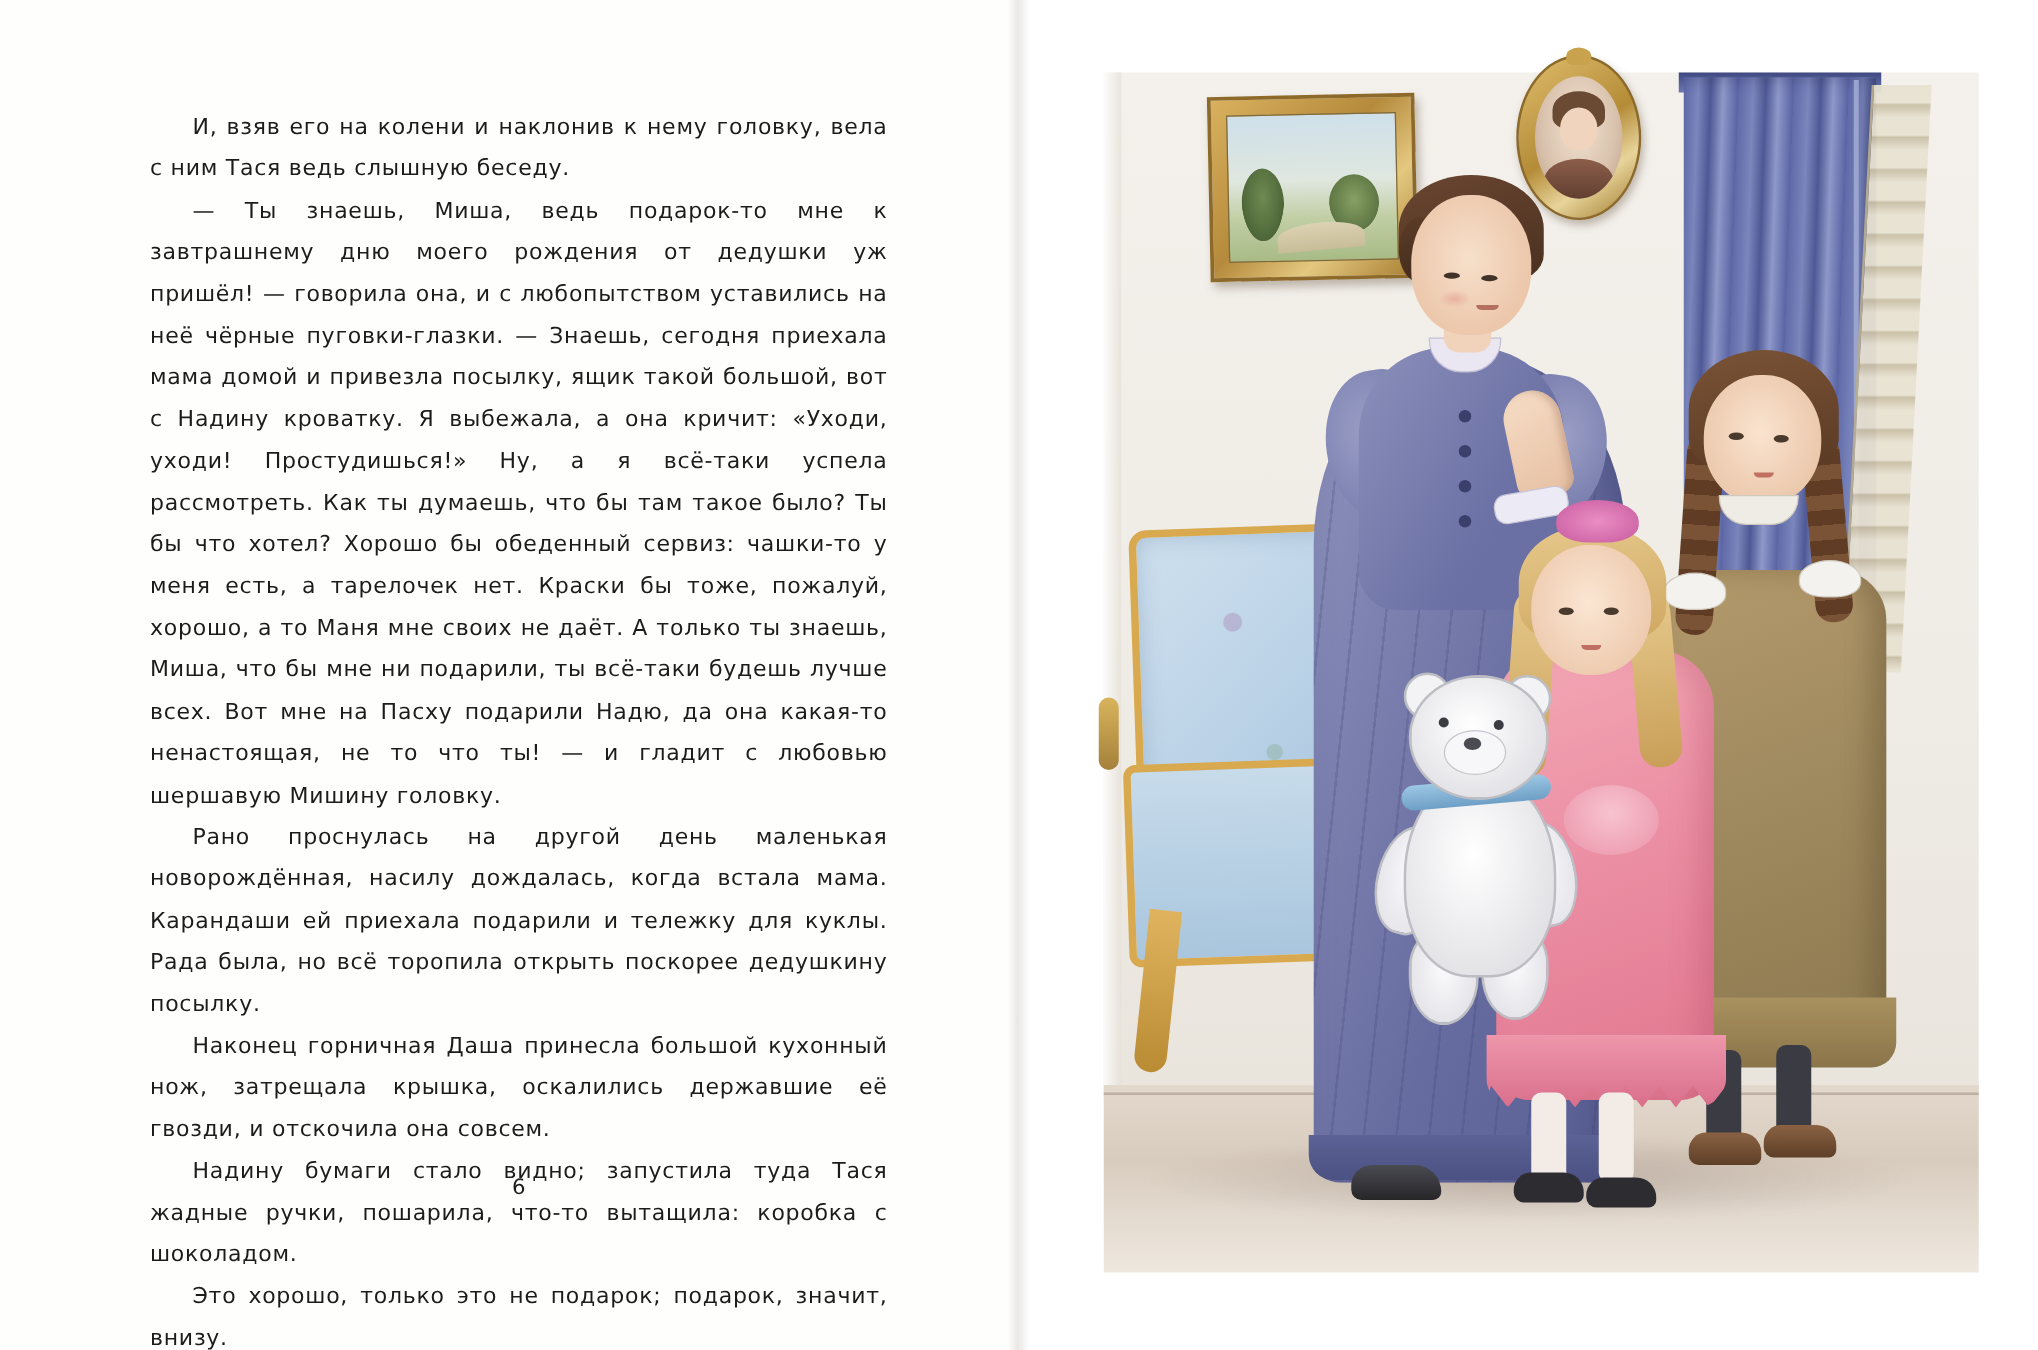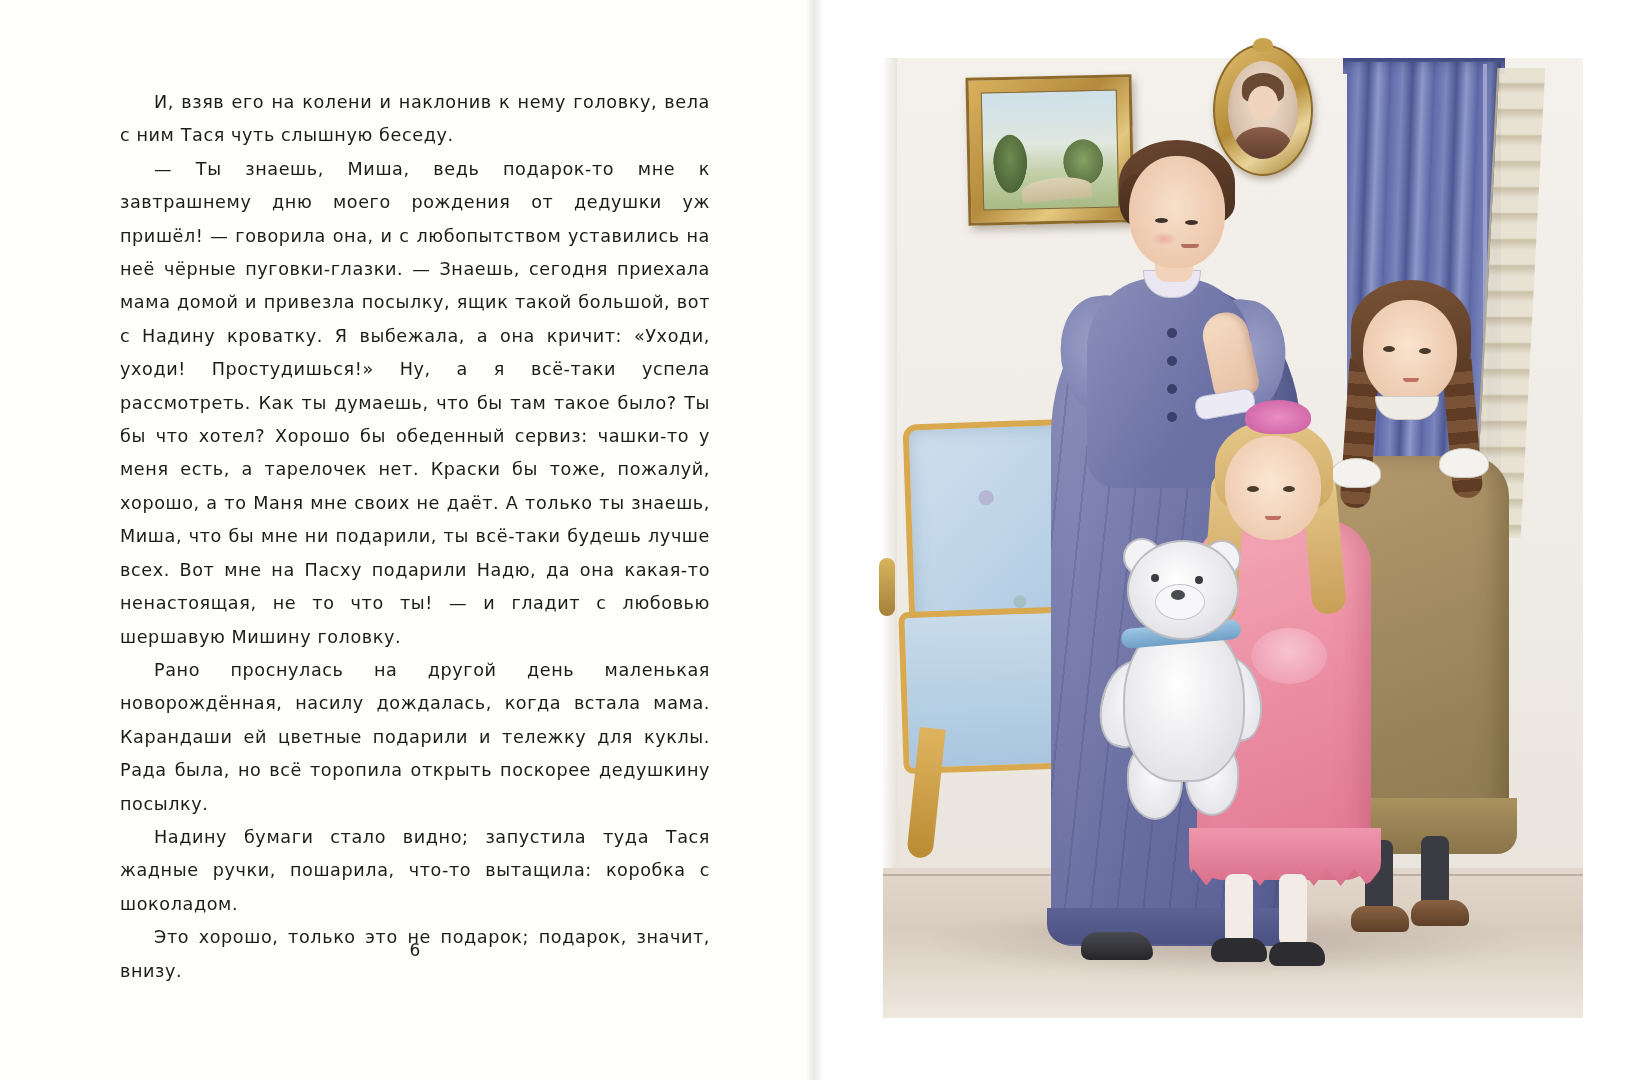"И, взяв его на колени" p { text: чуть -> ведь }
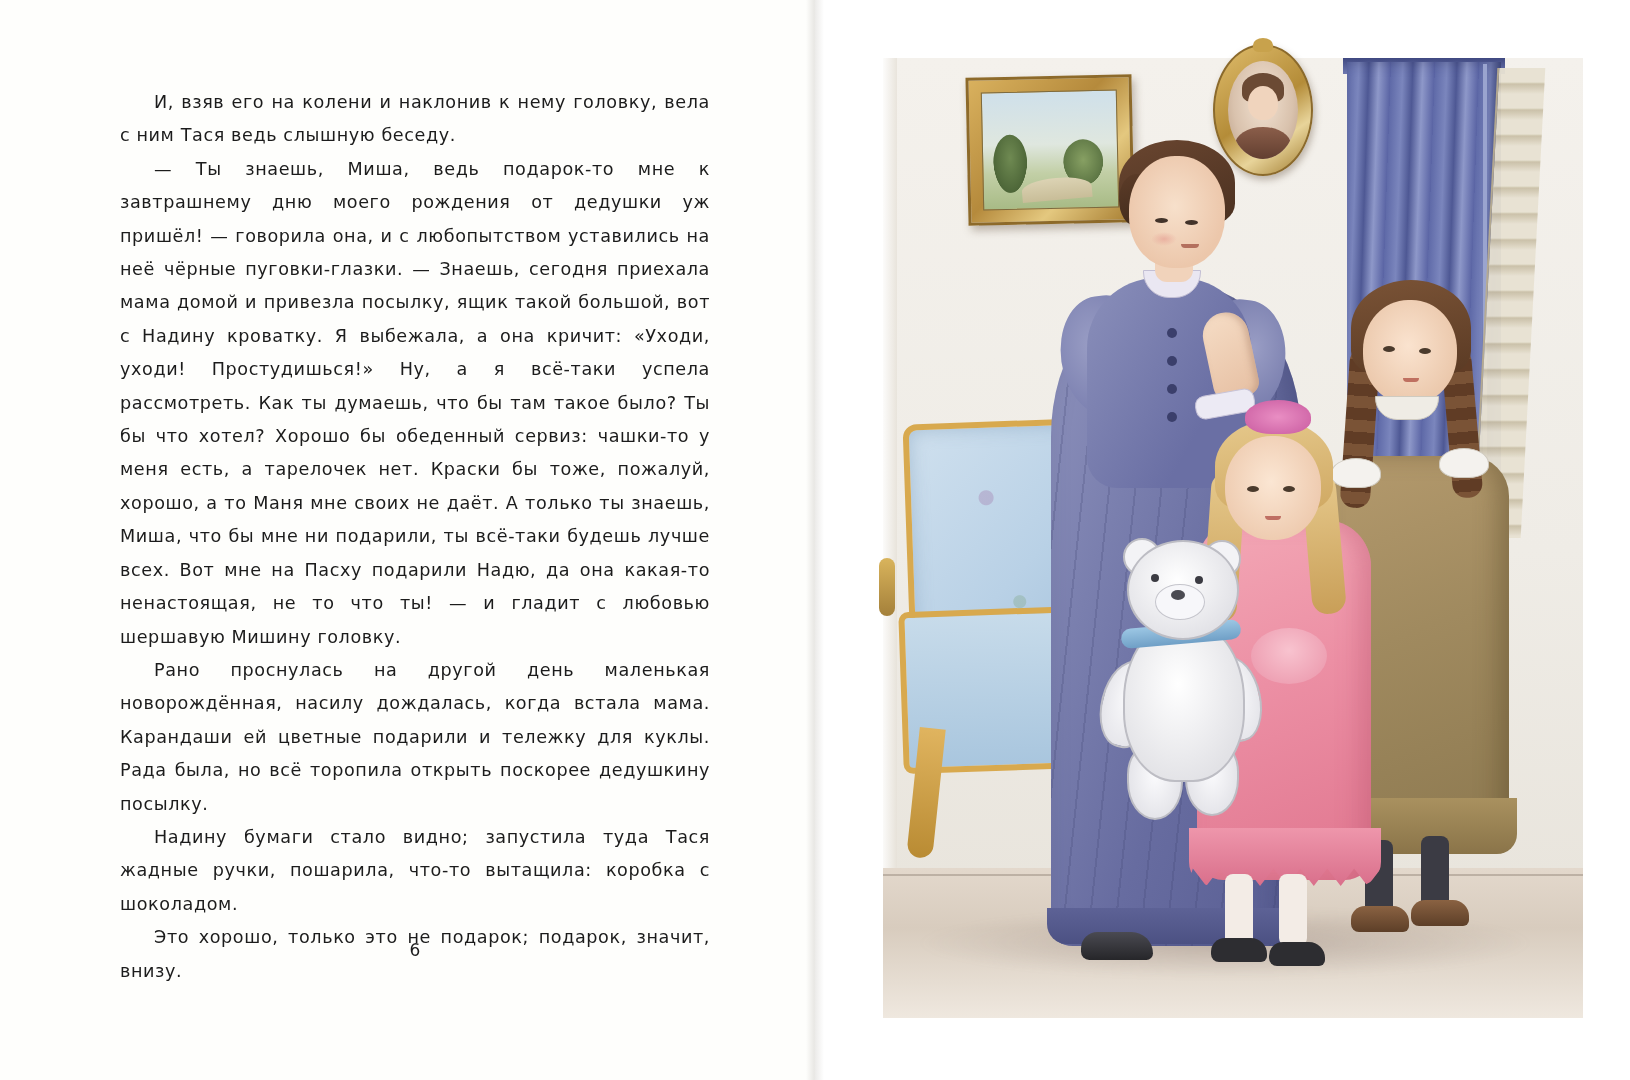"Рано проснулась на другой день" p { text: цветные -> приехала }
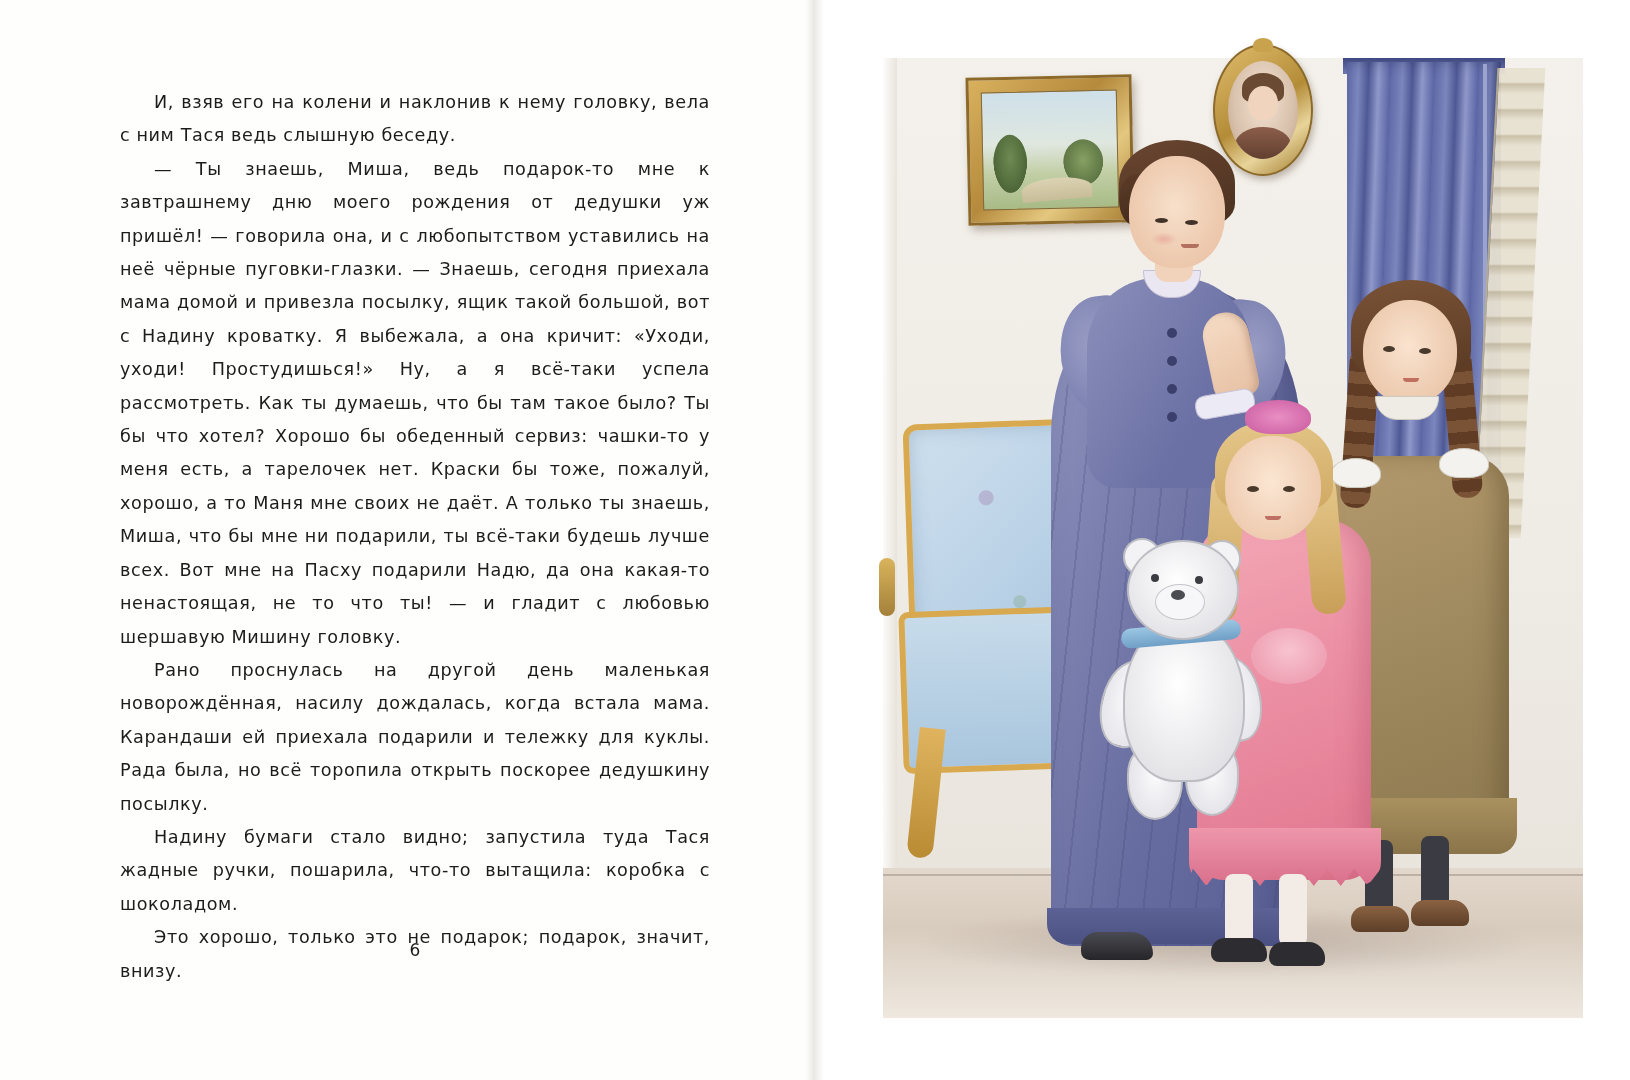"Наконец горничная Даша принесла большой" p { html: none -> <p>Наконец горничная Даша принесла большой кухонный нож, затрещала крышка, оскалились державшие её гвозди, и отскочила она совсем.</p> }
